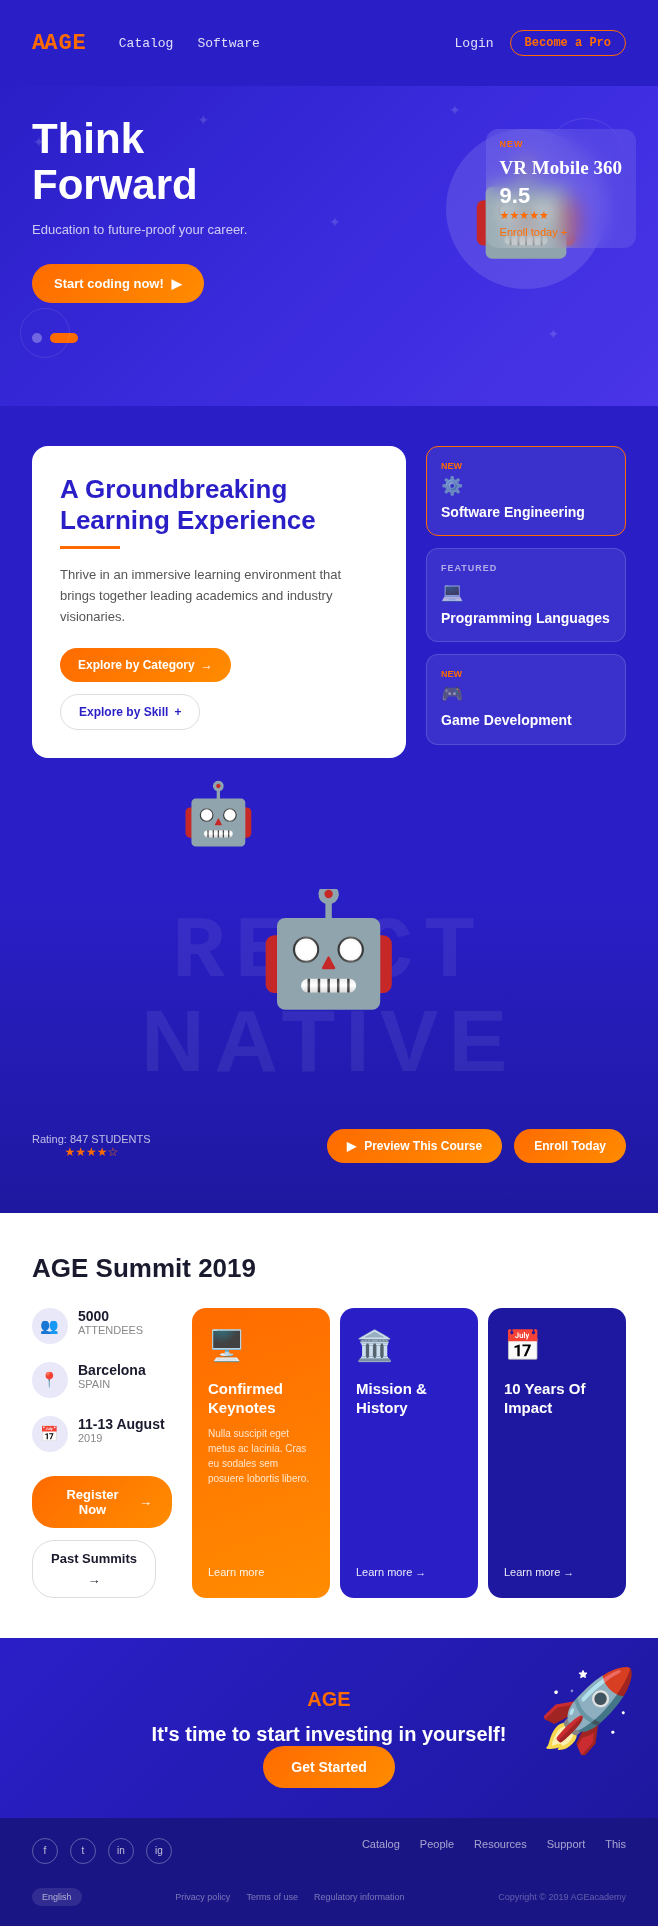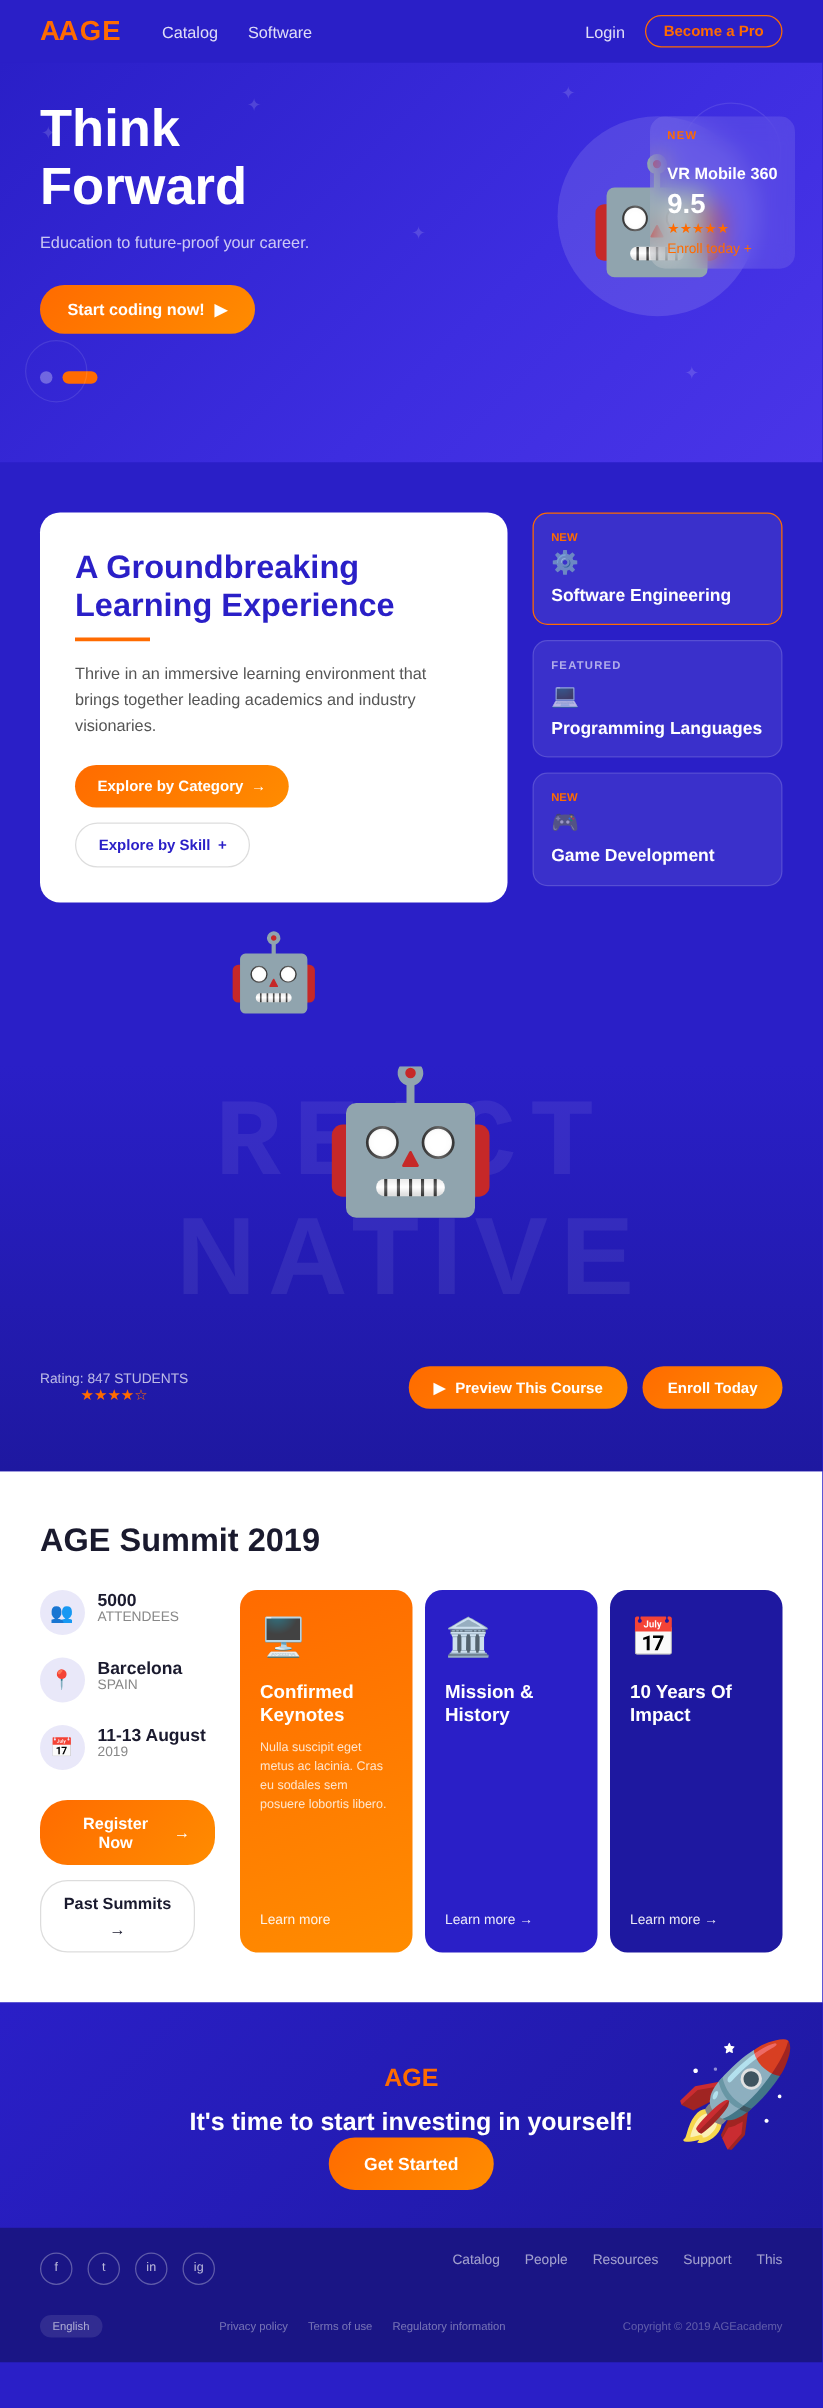"AAGE" nav { font-family: none -> Liberation Mono, monospace; padding: 12px 32px -> 30px 32px }
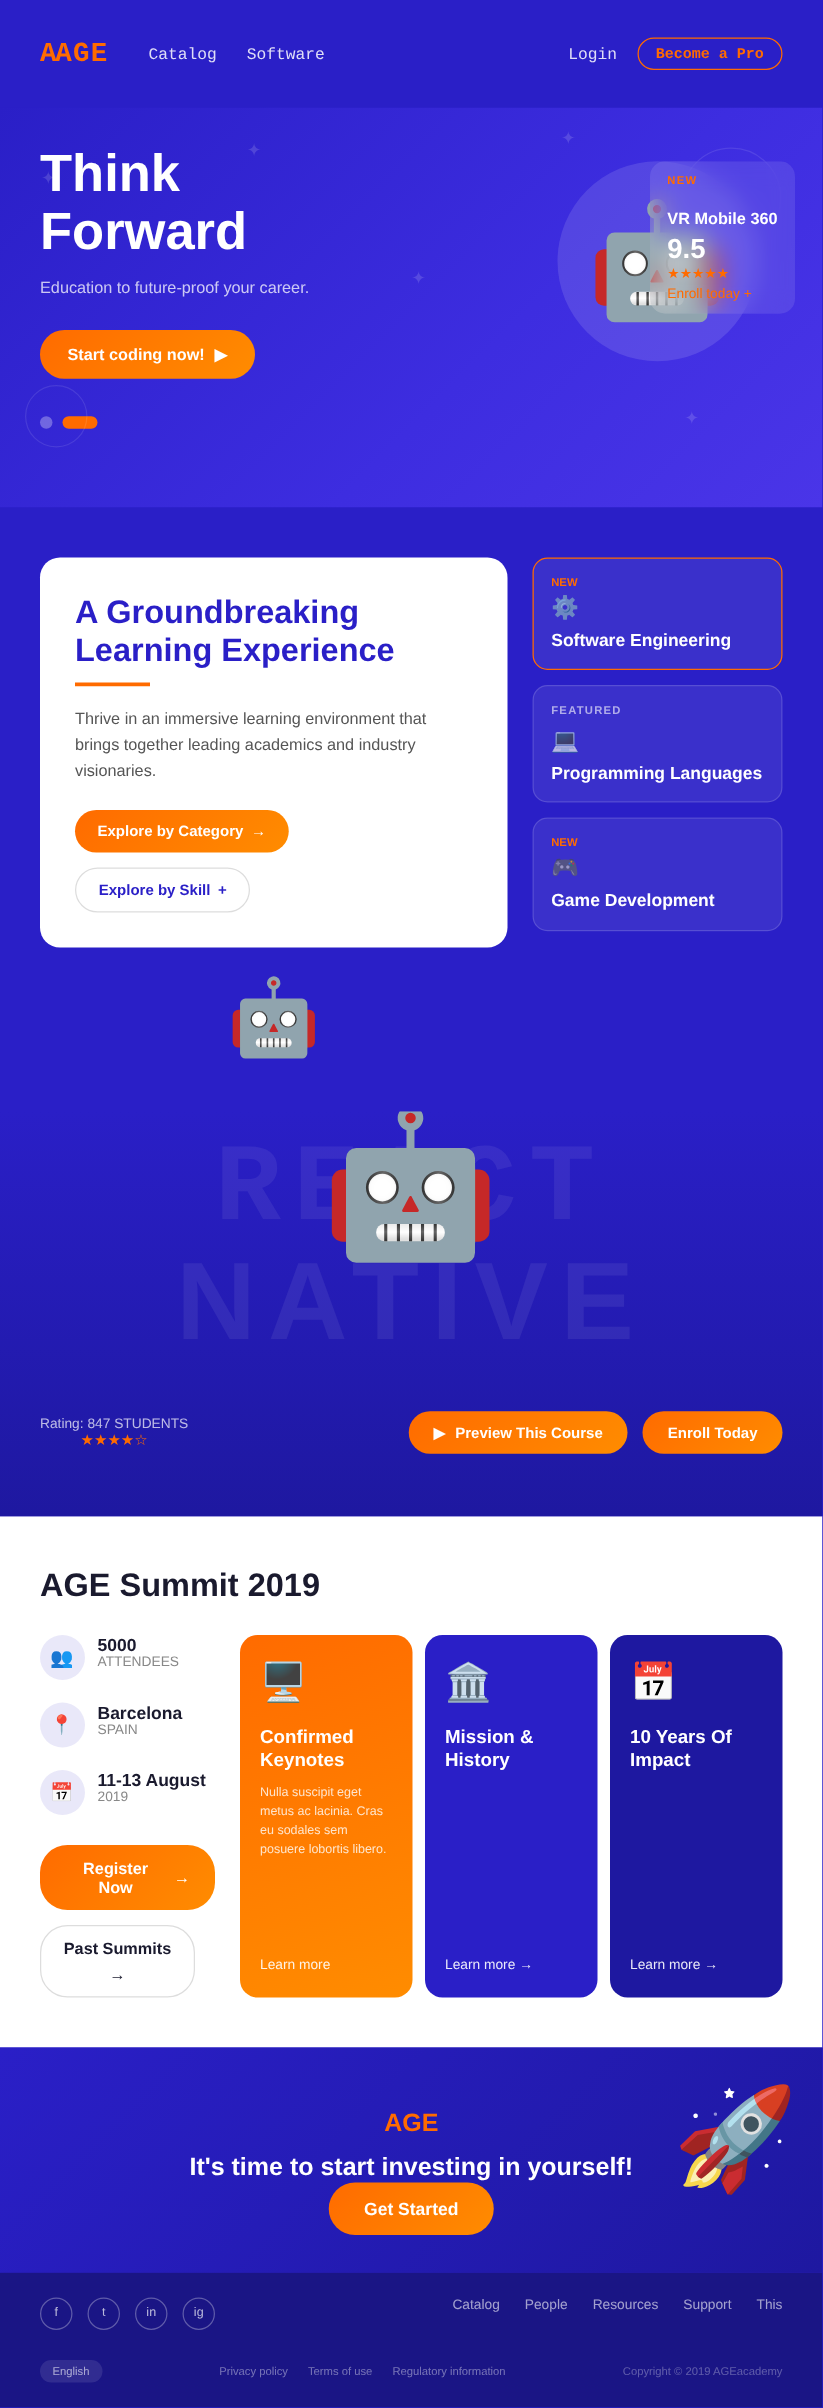"VR Mobile 360" .hero-card-title { font-family: none -> Liberation Serif, serif; font-size: 13px -> 19px; margin-top: 18px -> 8px }
